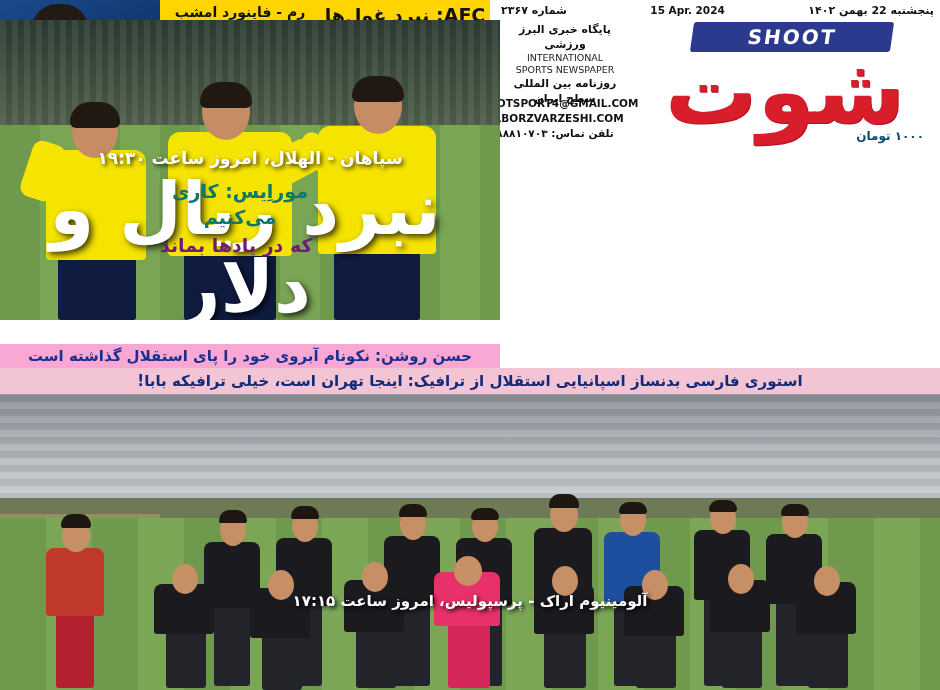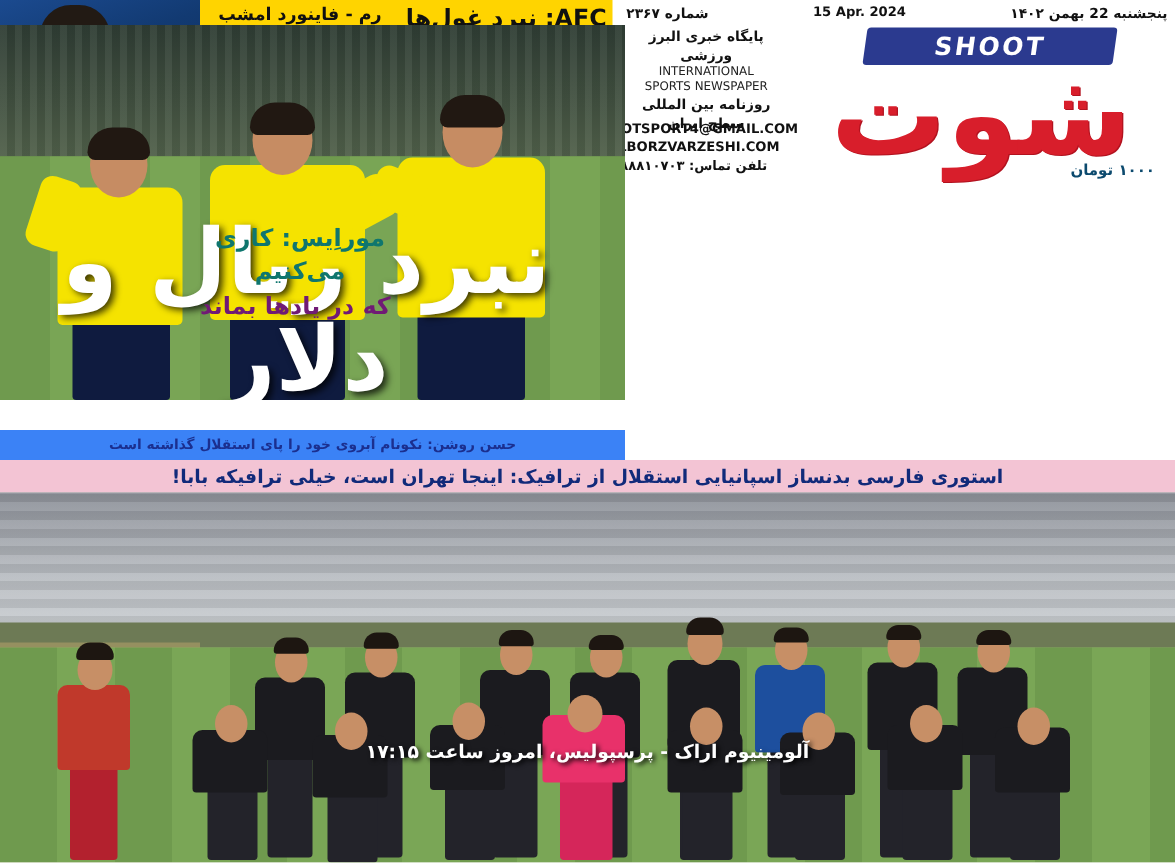"سپاهان - الهلال، امروز ساعت" div.hl-sub { html: none -> <div>سپاهان - الهلال، امروز ساعت ۱۹:۳۰</div> }
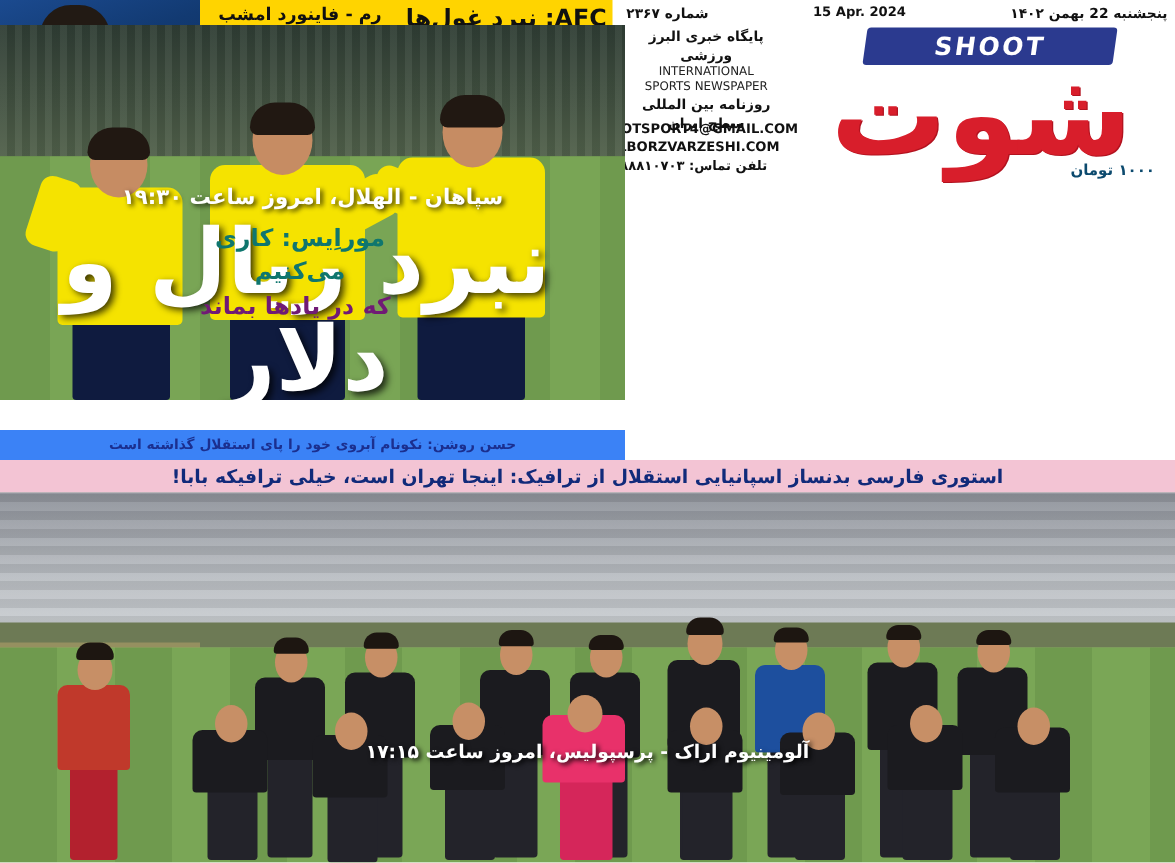"حسن روشن: نکونام آبروی خود" .s2 { background: #3b82f6 -> #f9a8d4; font-size: 11px -> 15px }
